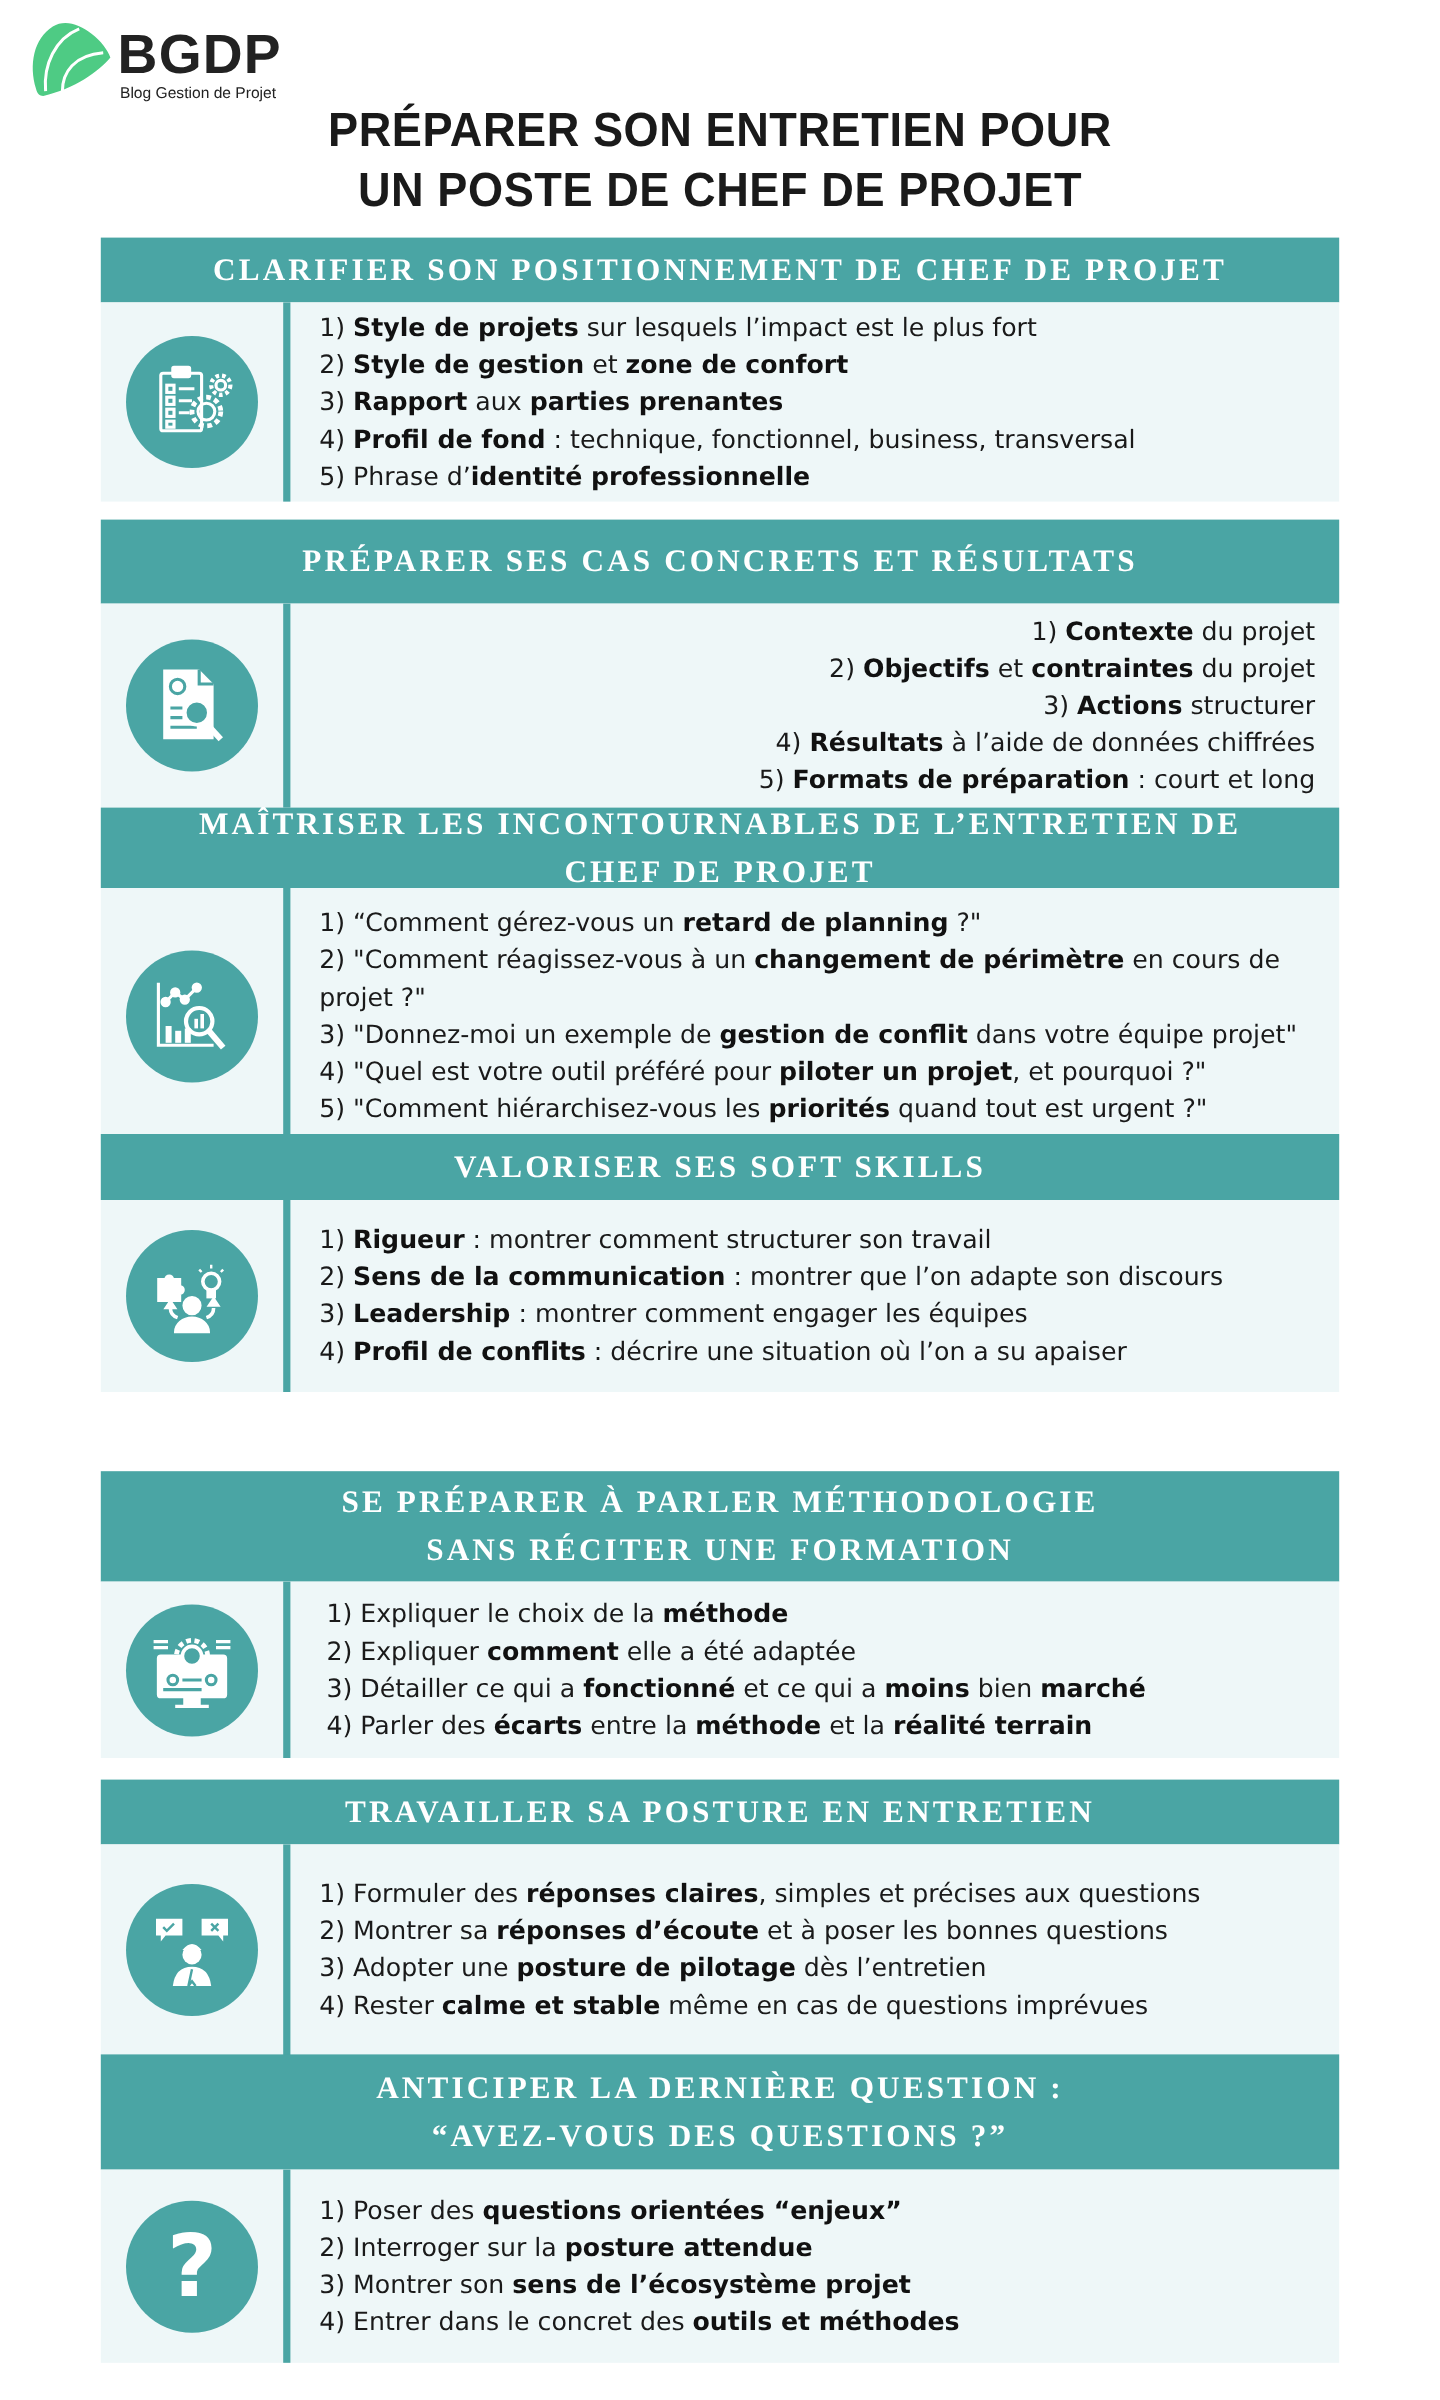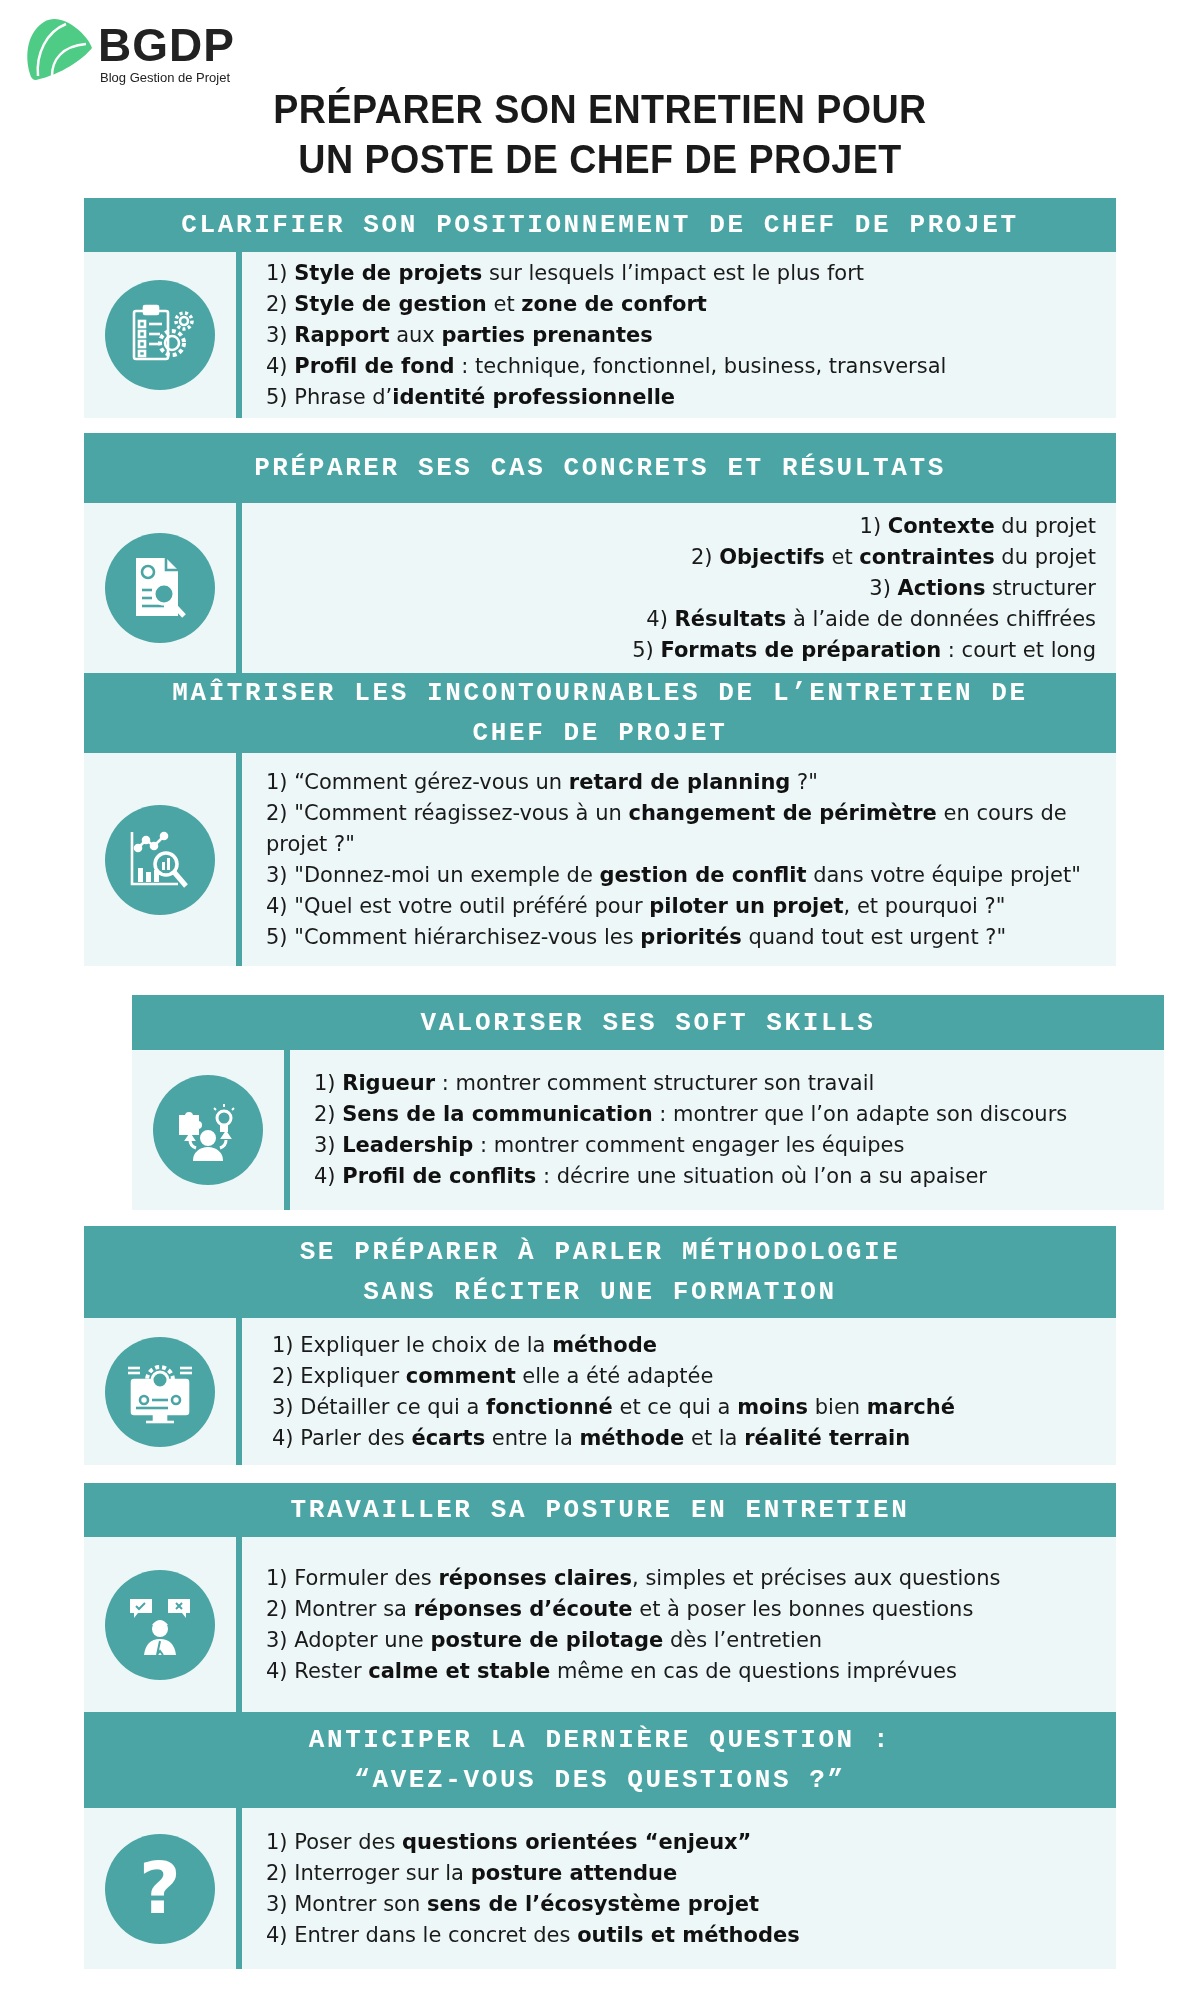"CLARIFIER SON POSITIONNEMENT DE CHEF" .panel-header { font-family: Liberation Mono, monospace -> Liberation Serif, serif }
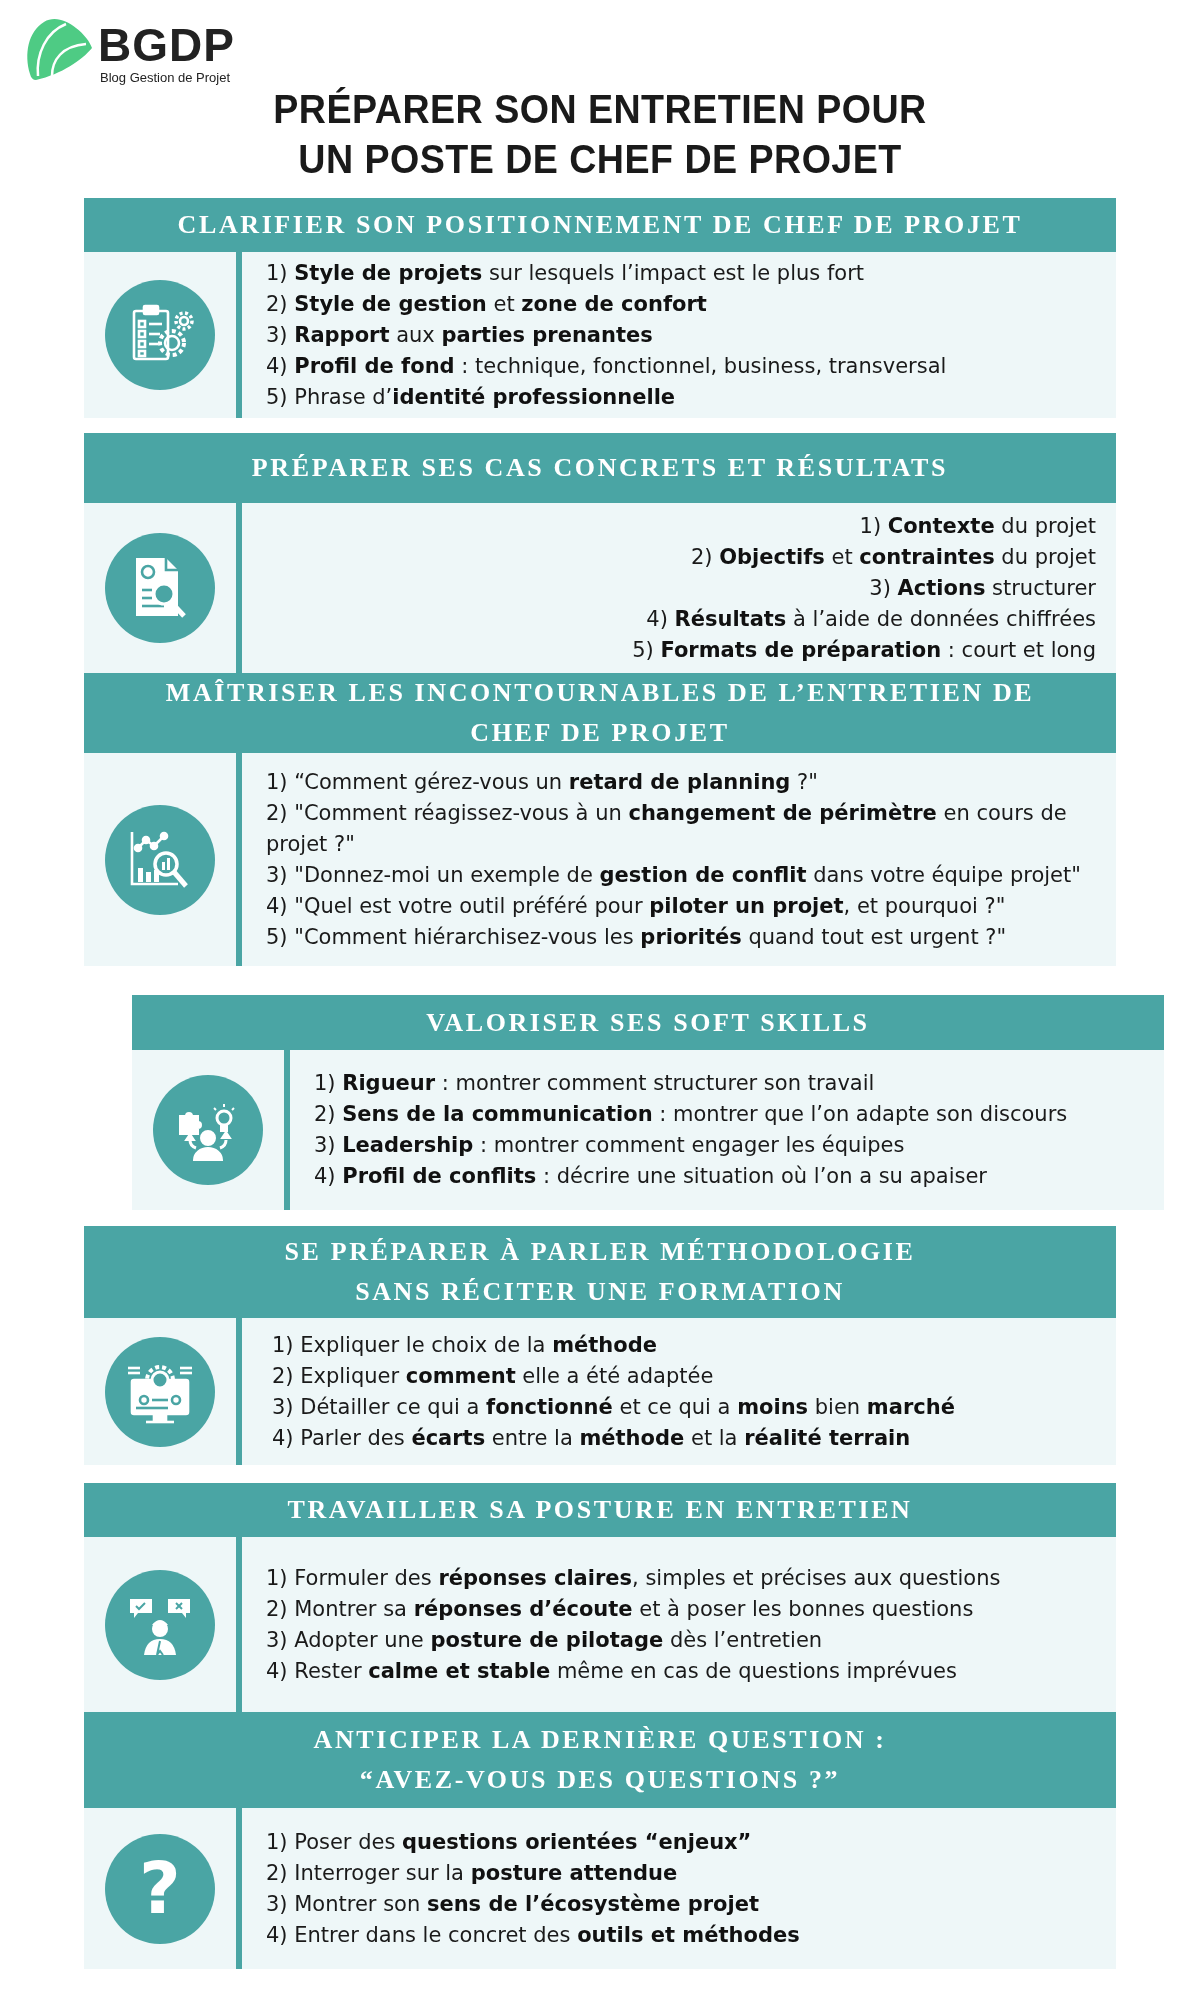"MAÎTRISER LES INCONTOURNABLES DE" div.panel-header { height: 80px -> 67px }
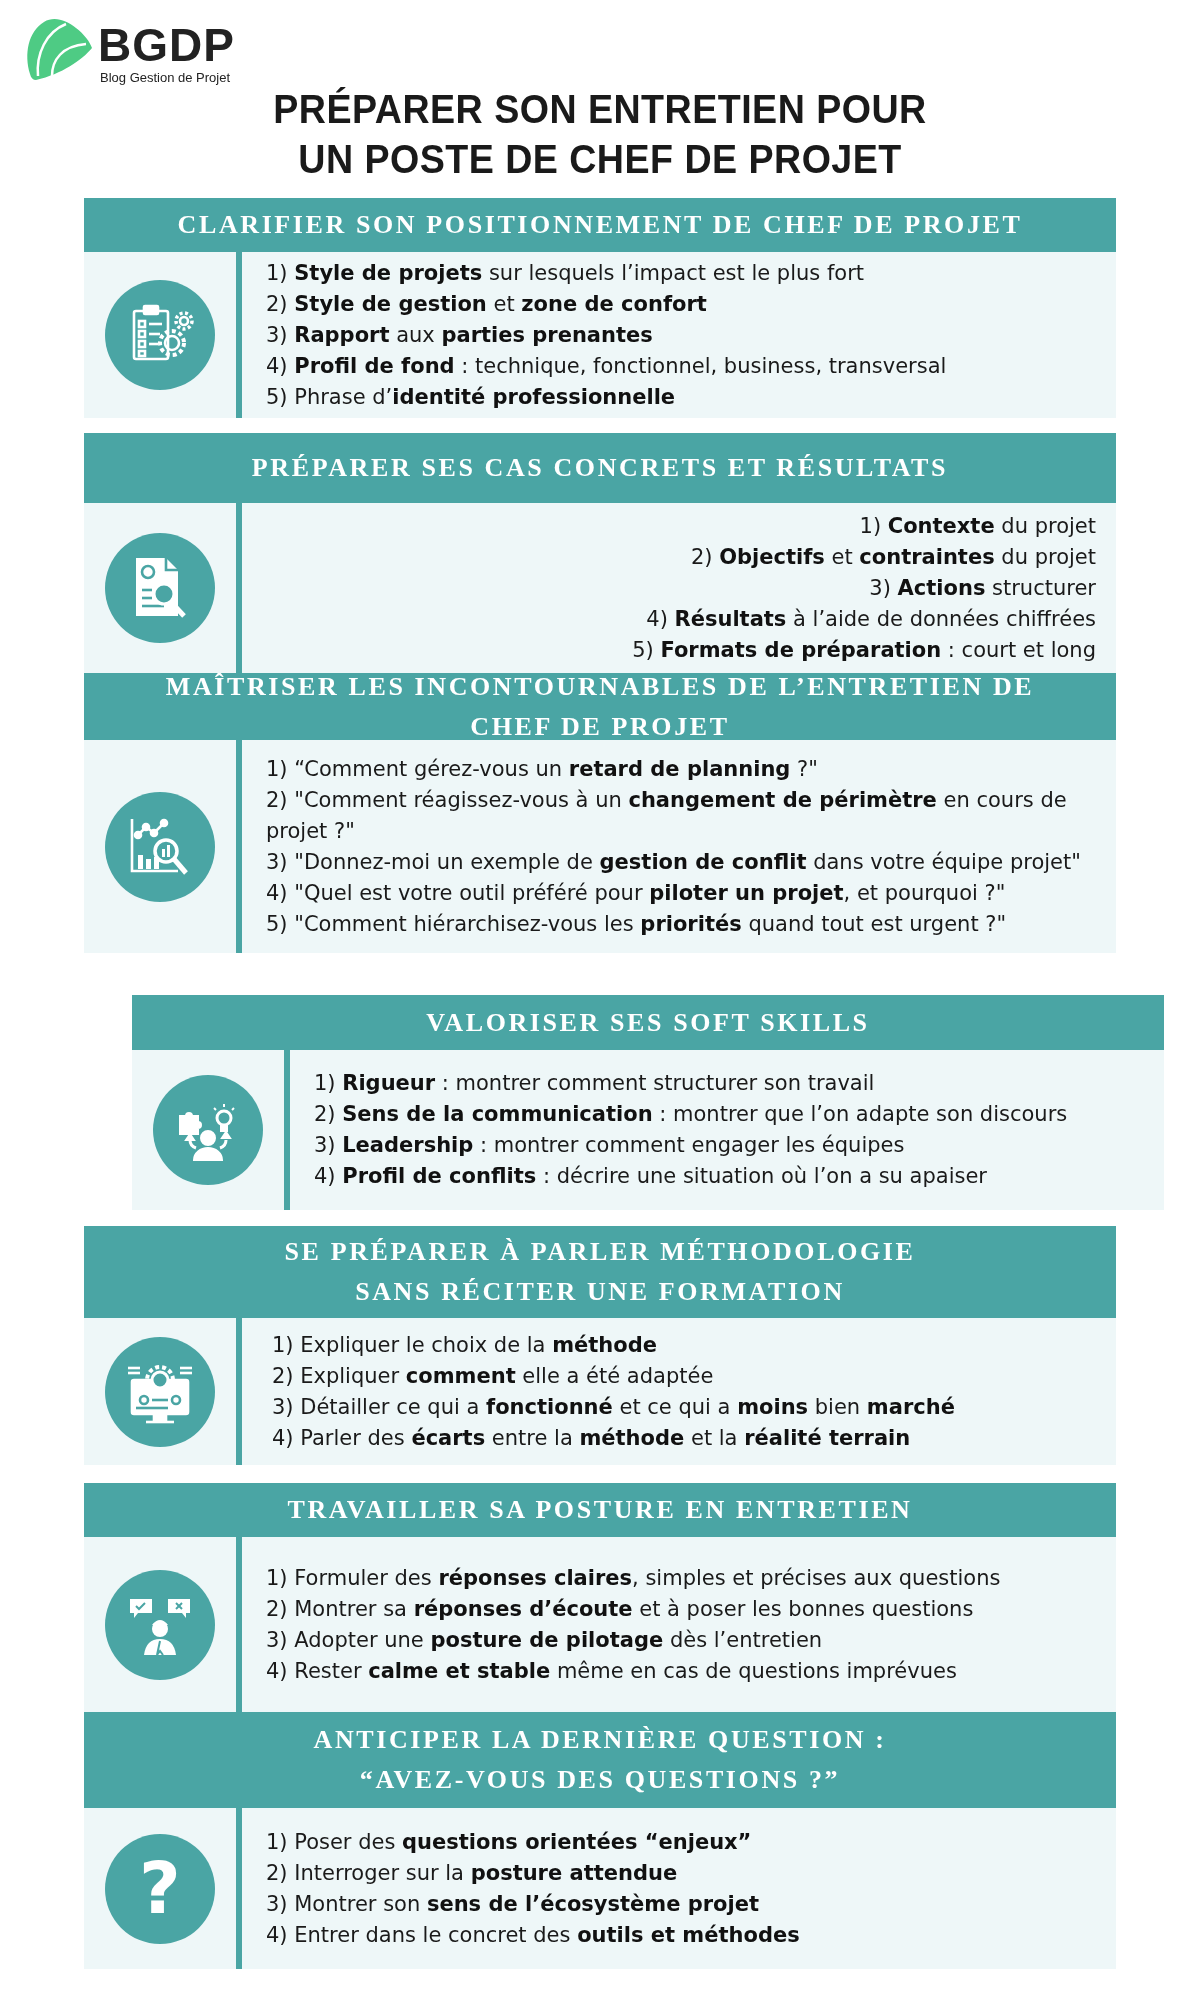"VALORISER SES SOFT SKILLS" section.panel { margin-left: 48px -> none; top: 995px -> 945px }
